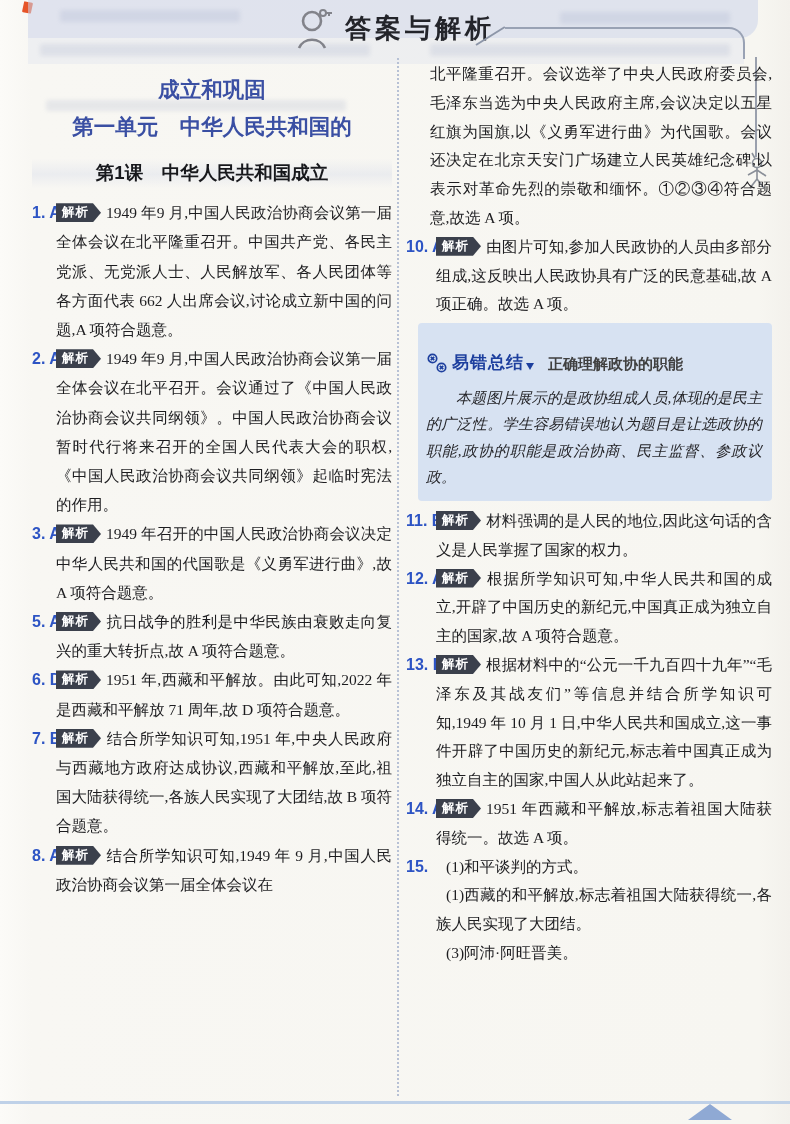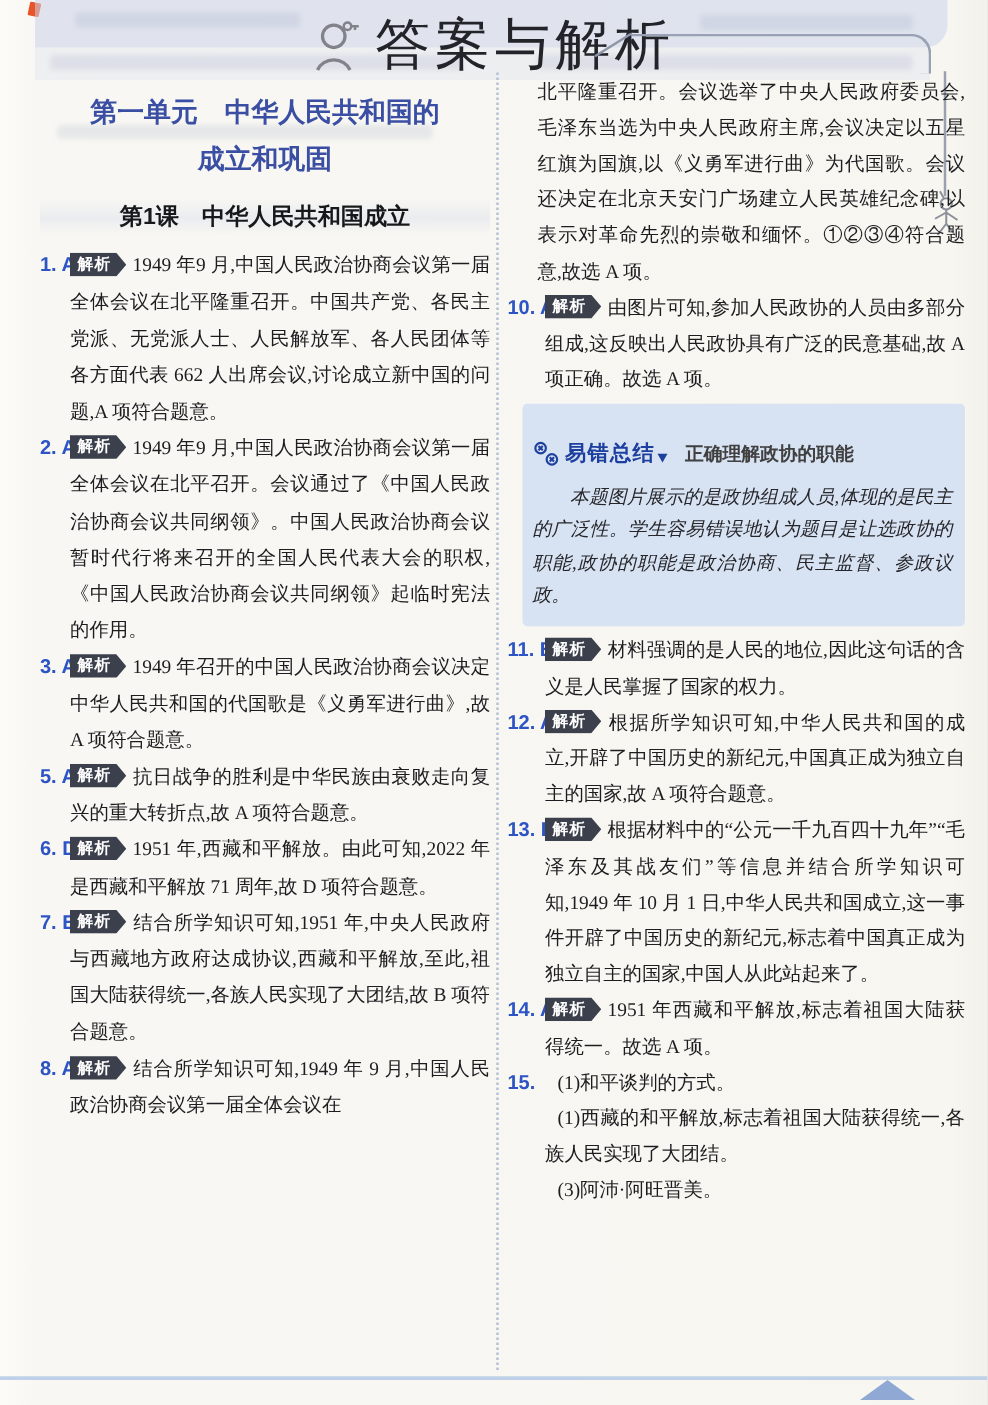"答案与解析" .hdr-title { font-size: 44px -> 26px; font-weight: normal -> bold }
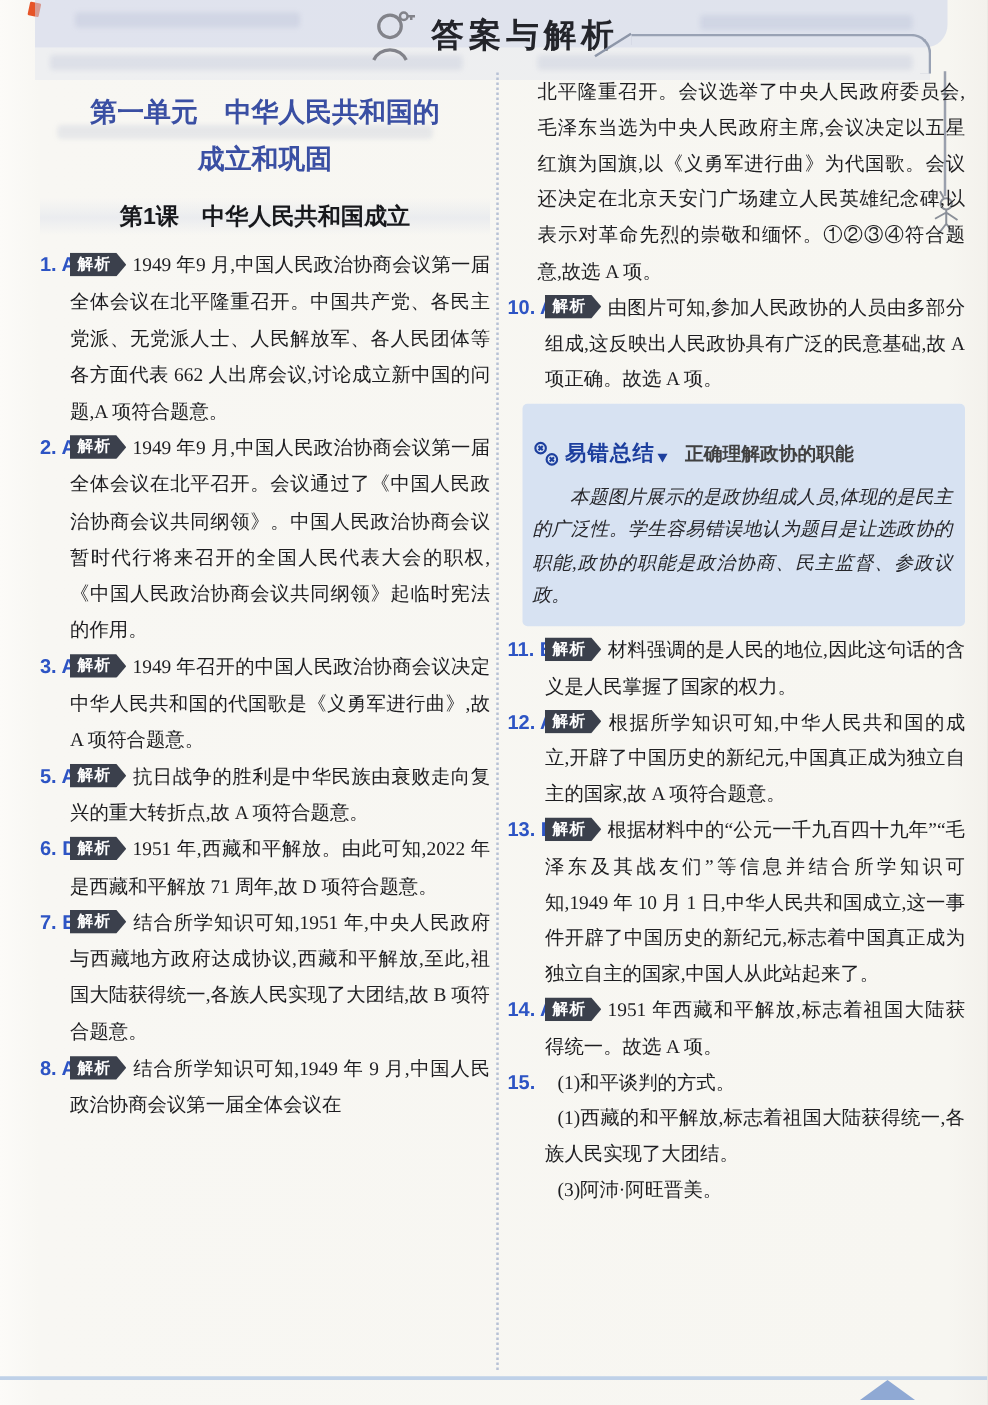"第一单元 中华人民共和国的" div { order: before "成立和巩固" -> after "成立和巩固" }
